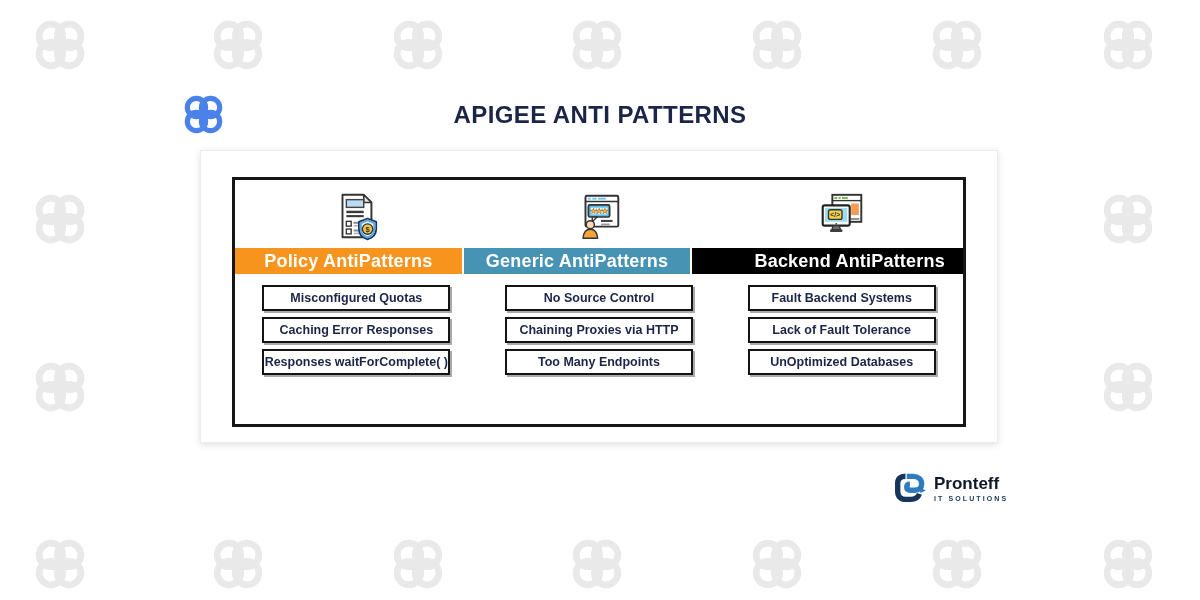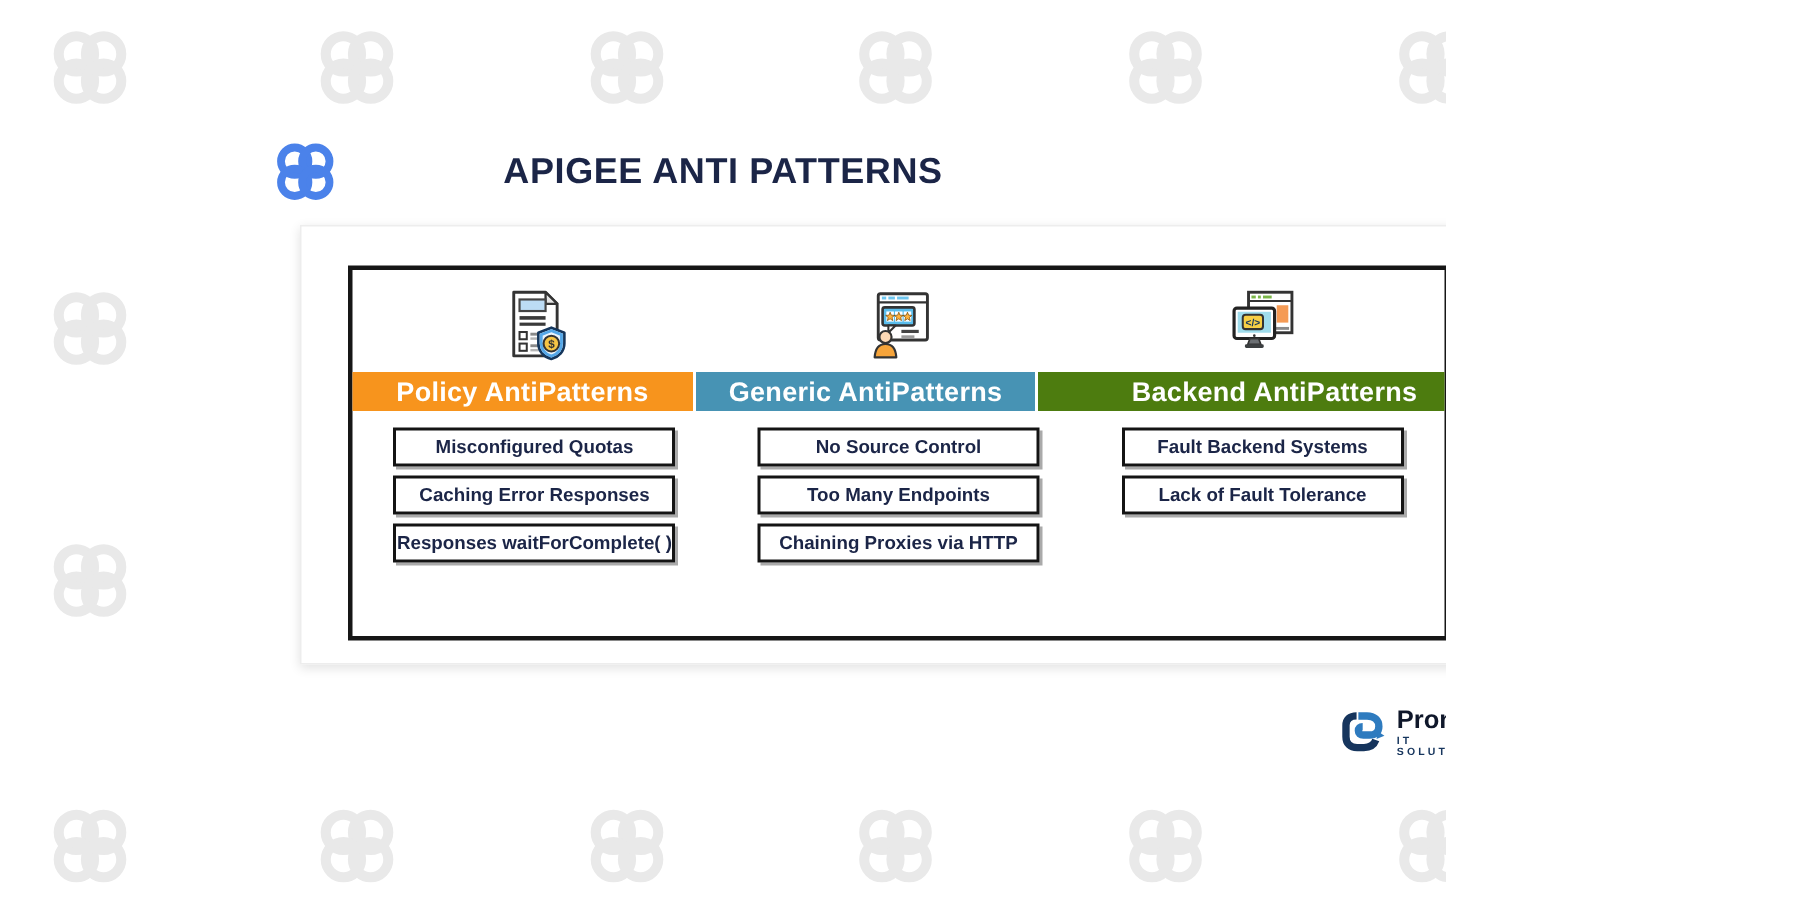"APIGEE ANTI PATTERNS" .stage { width: 964px -> 1200px }
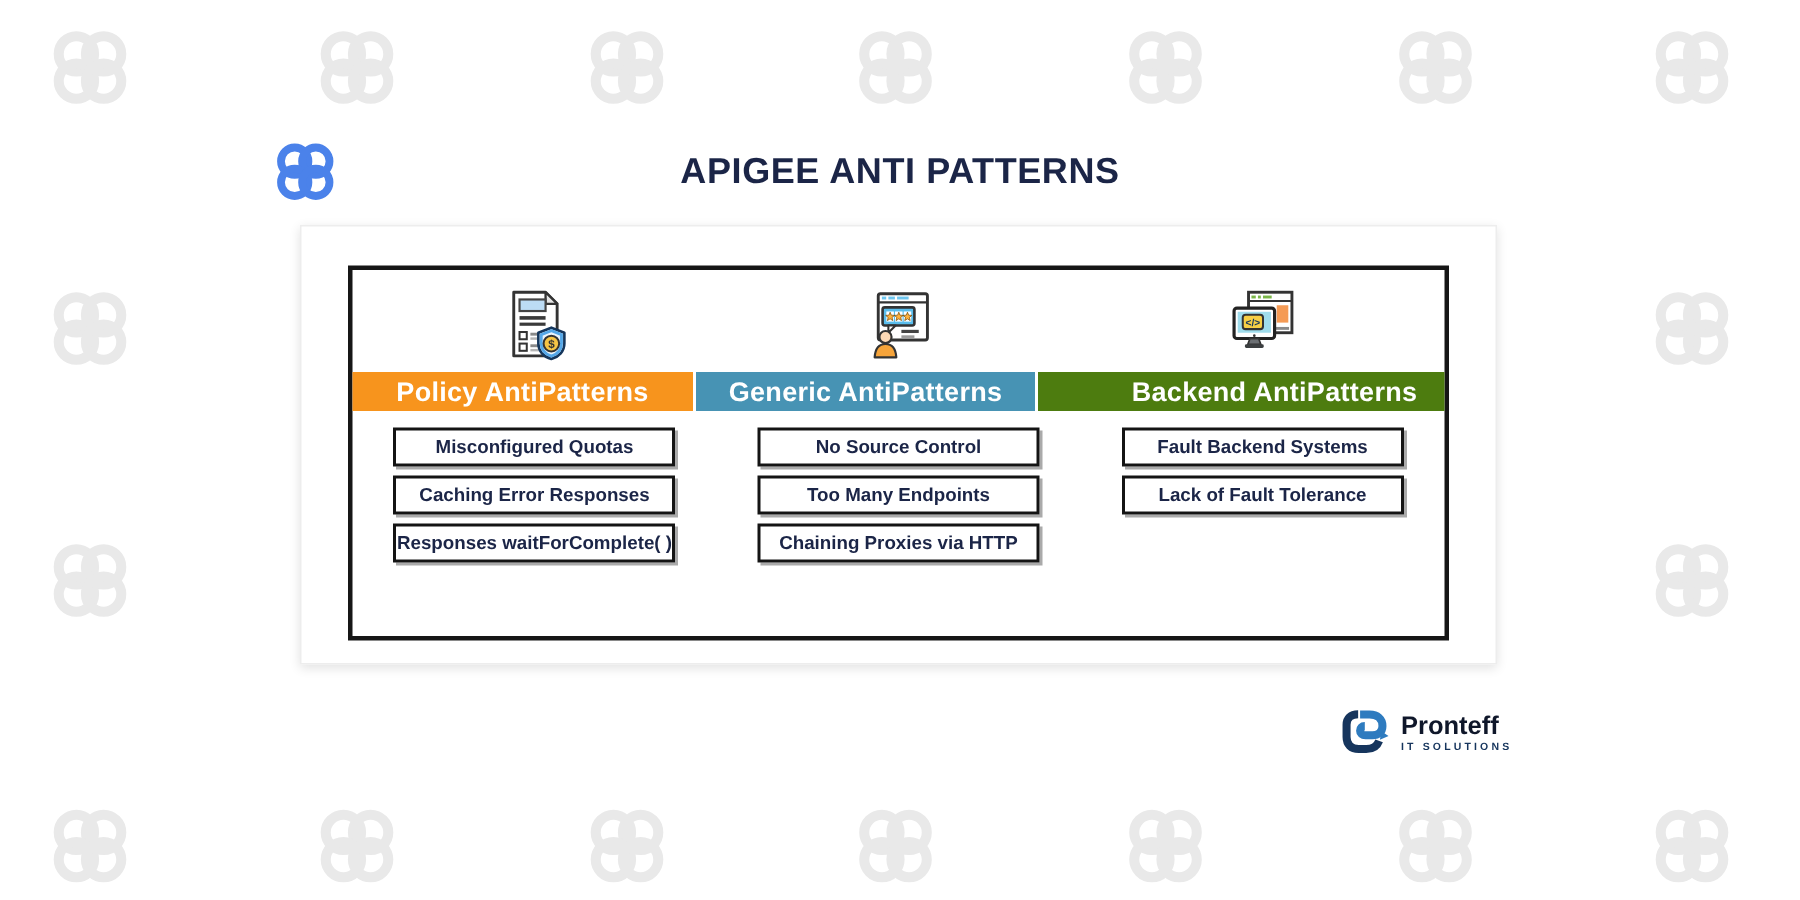"Backend AntiPatterns" div.bar { background: #4d7c0f -> #000000 }
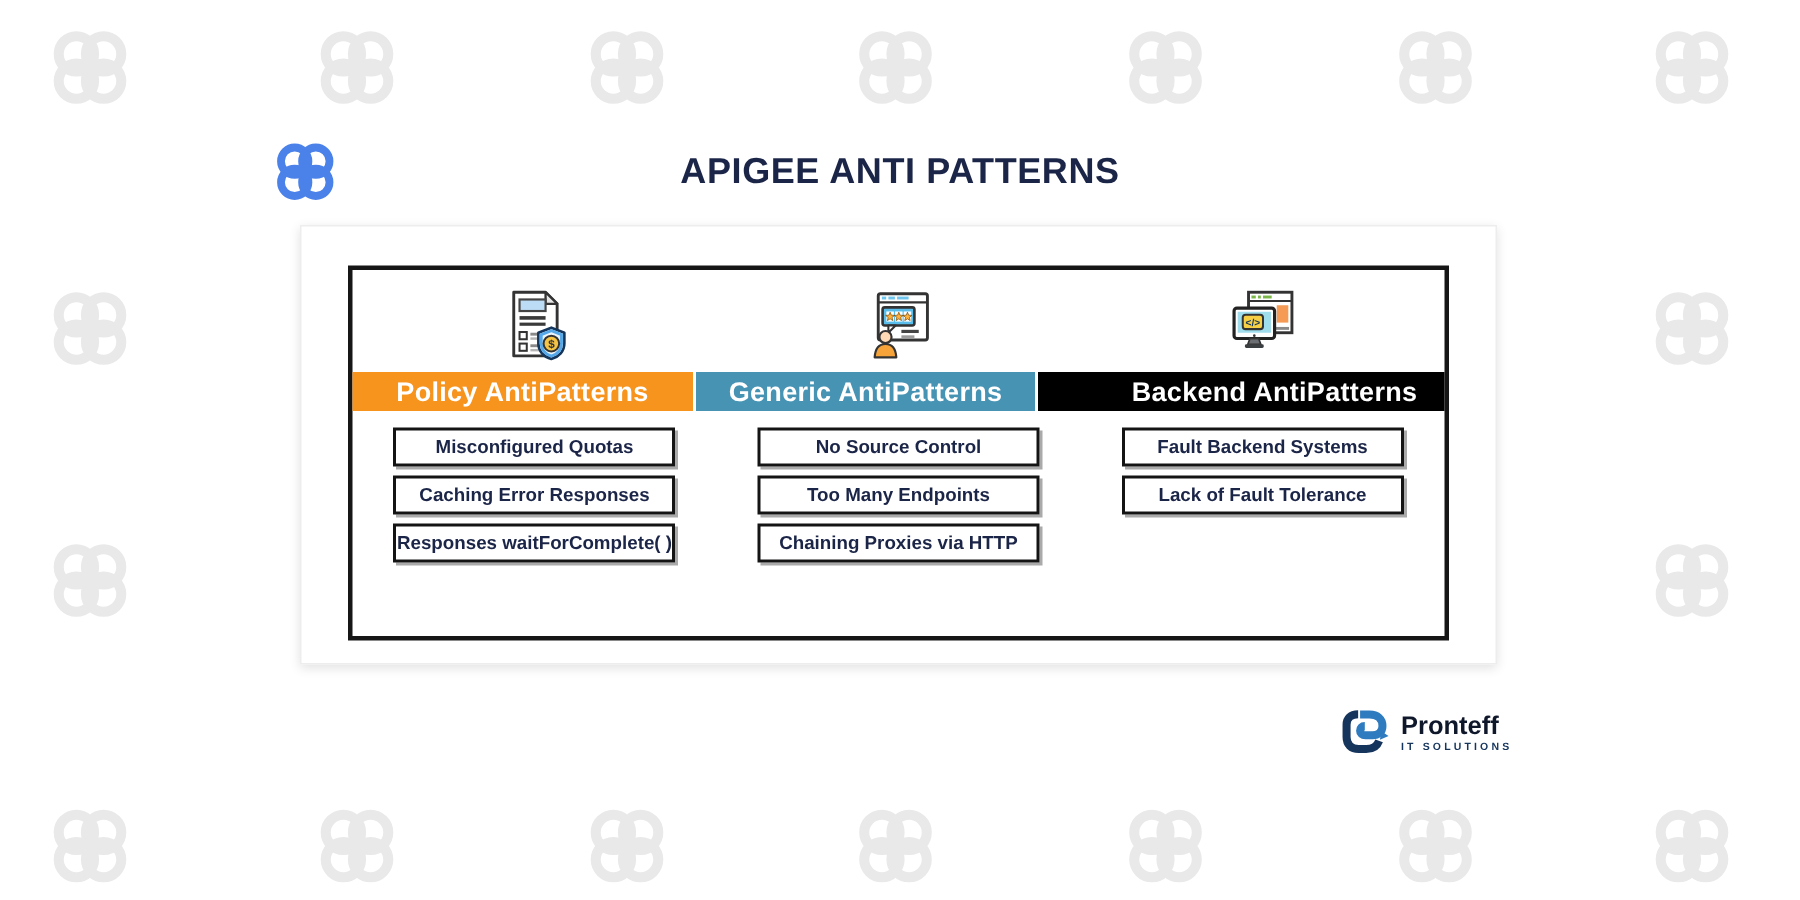"Too Many Endpoints" div.item-box { order: before "Chaining Proxies via HTTP" -> after "Chaining Proxies via HTTP" }
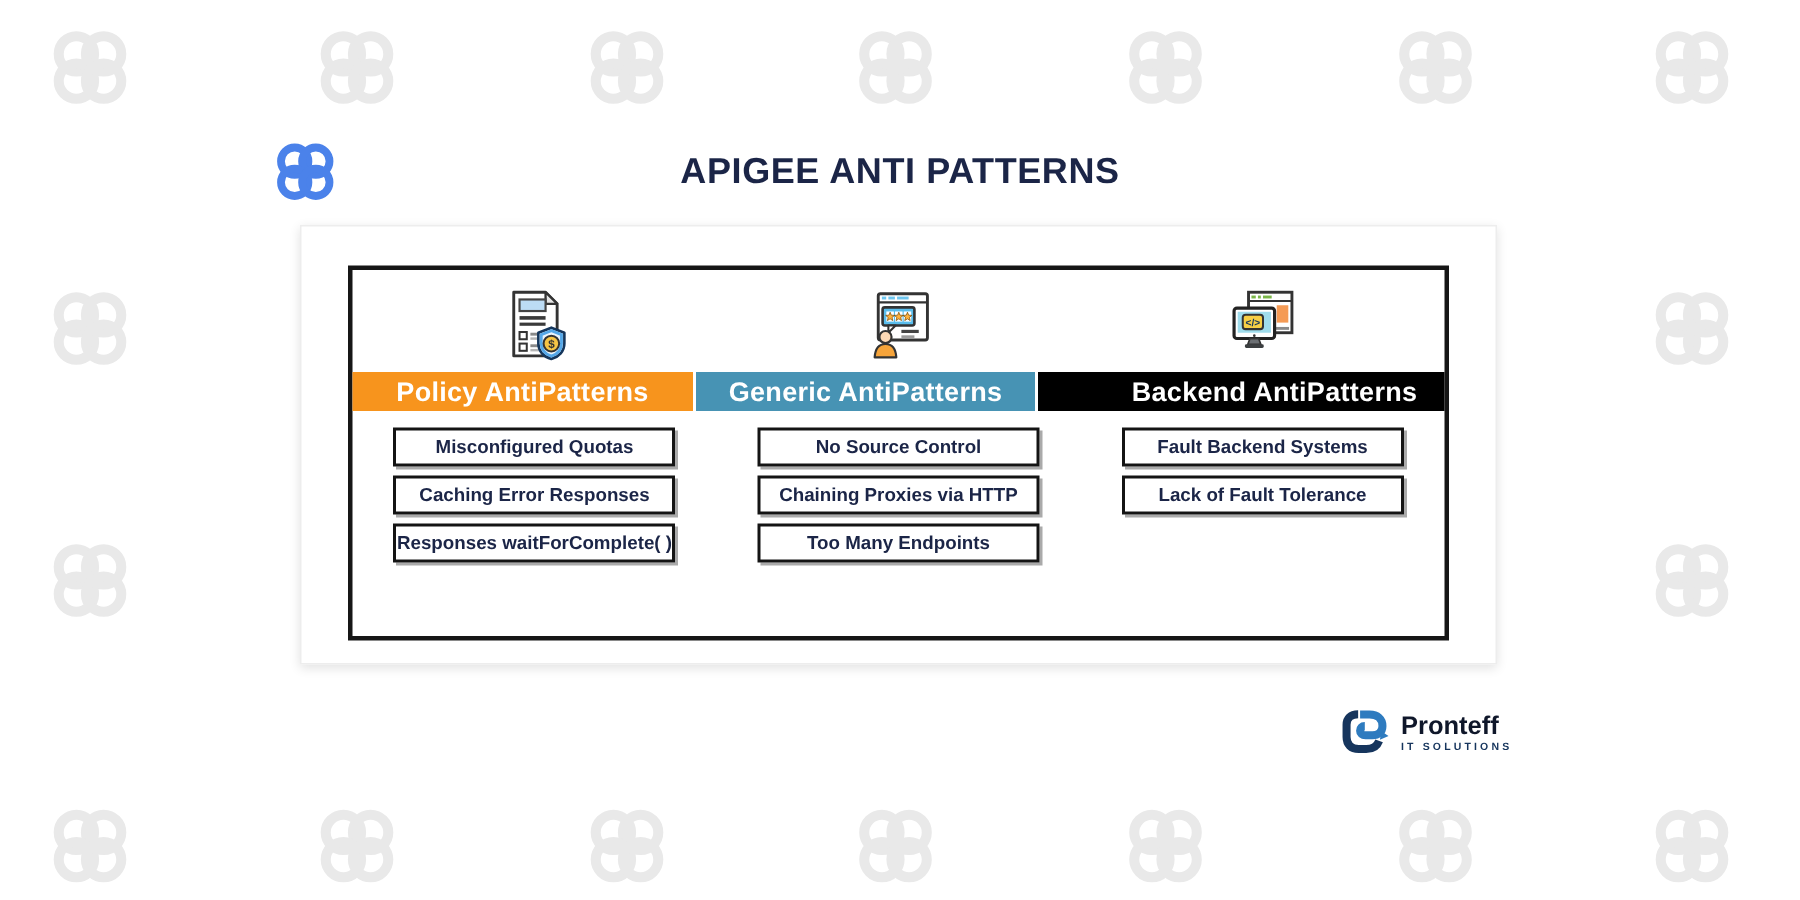"UnOptimized Databases" div.item-box { html: none -> <div>UnOptimized Databases</div> }
